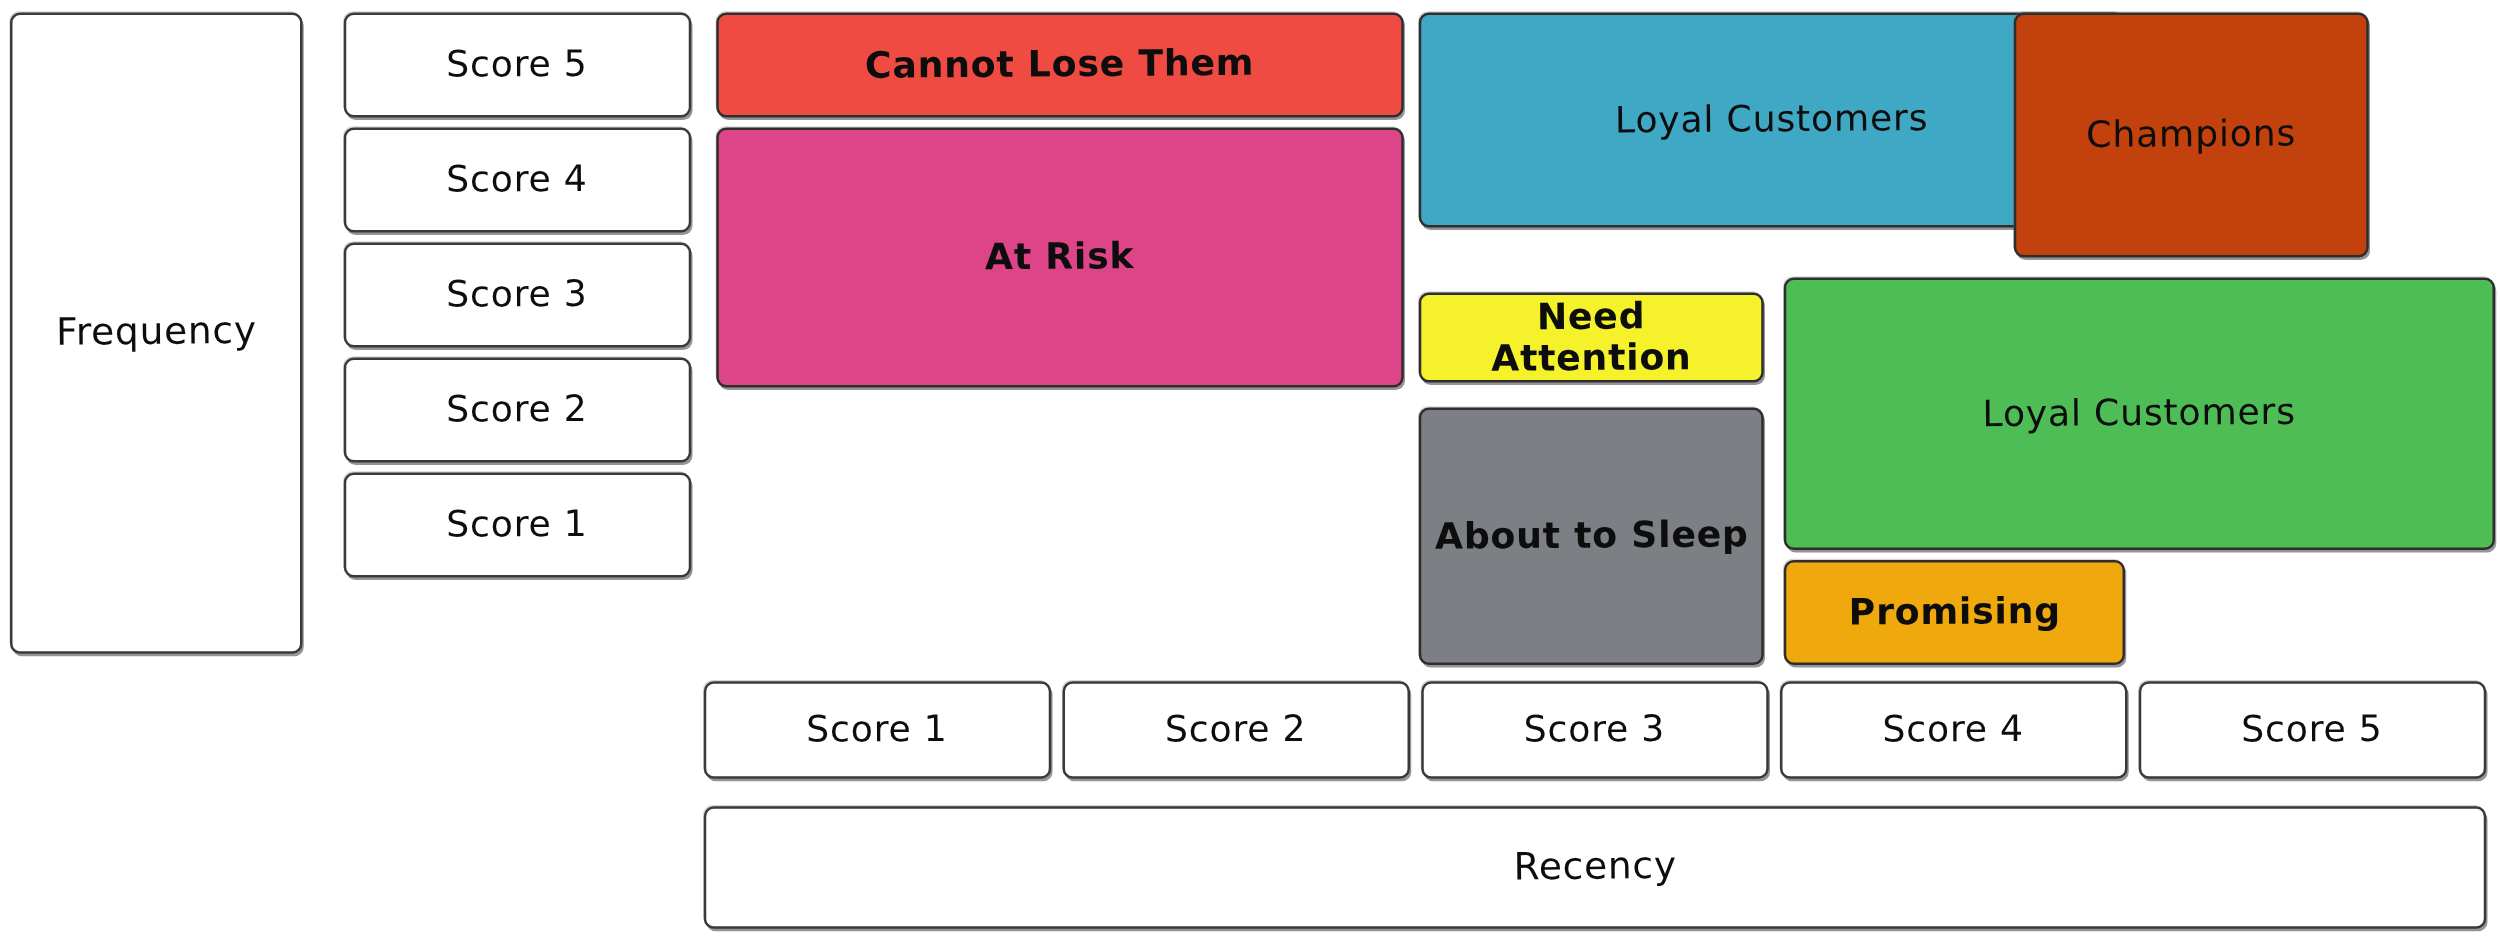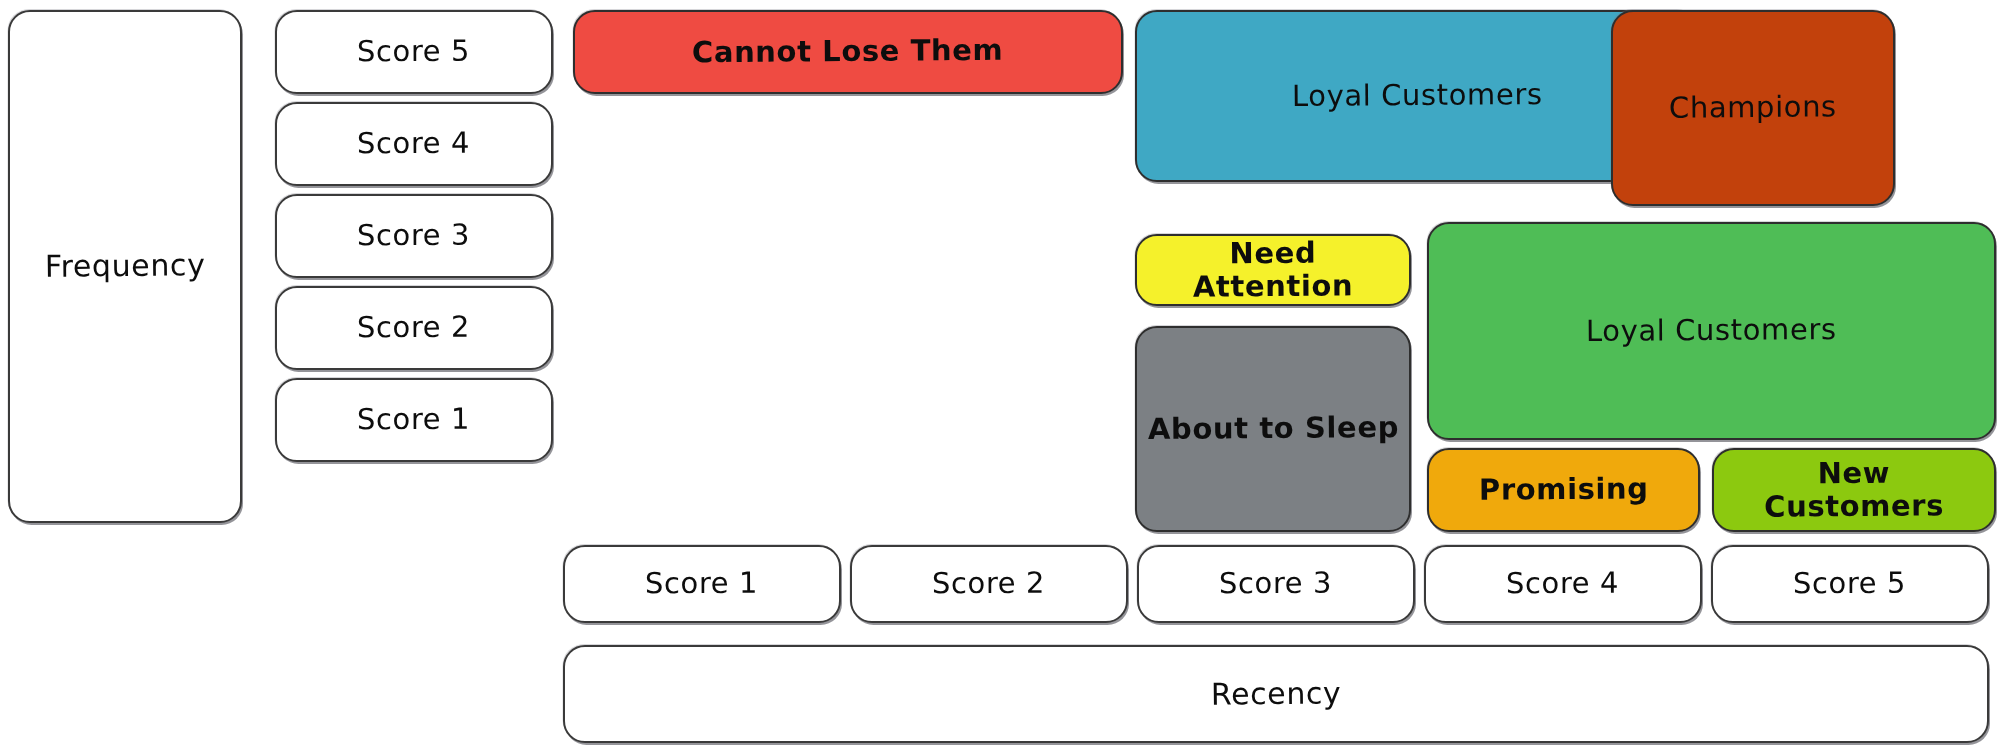"Score 5" .box { border-radius: 22px -> 8px }
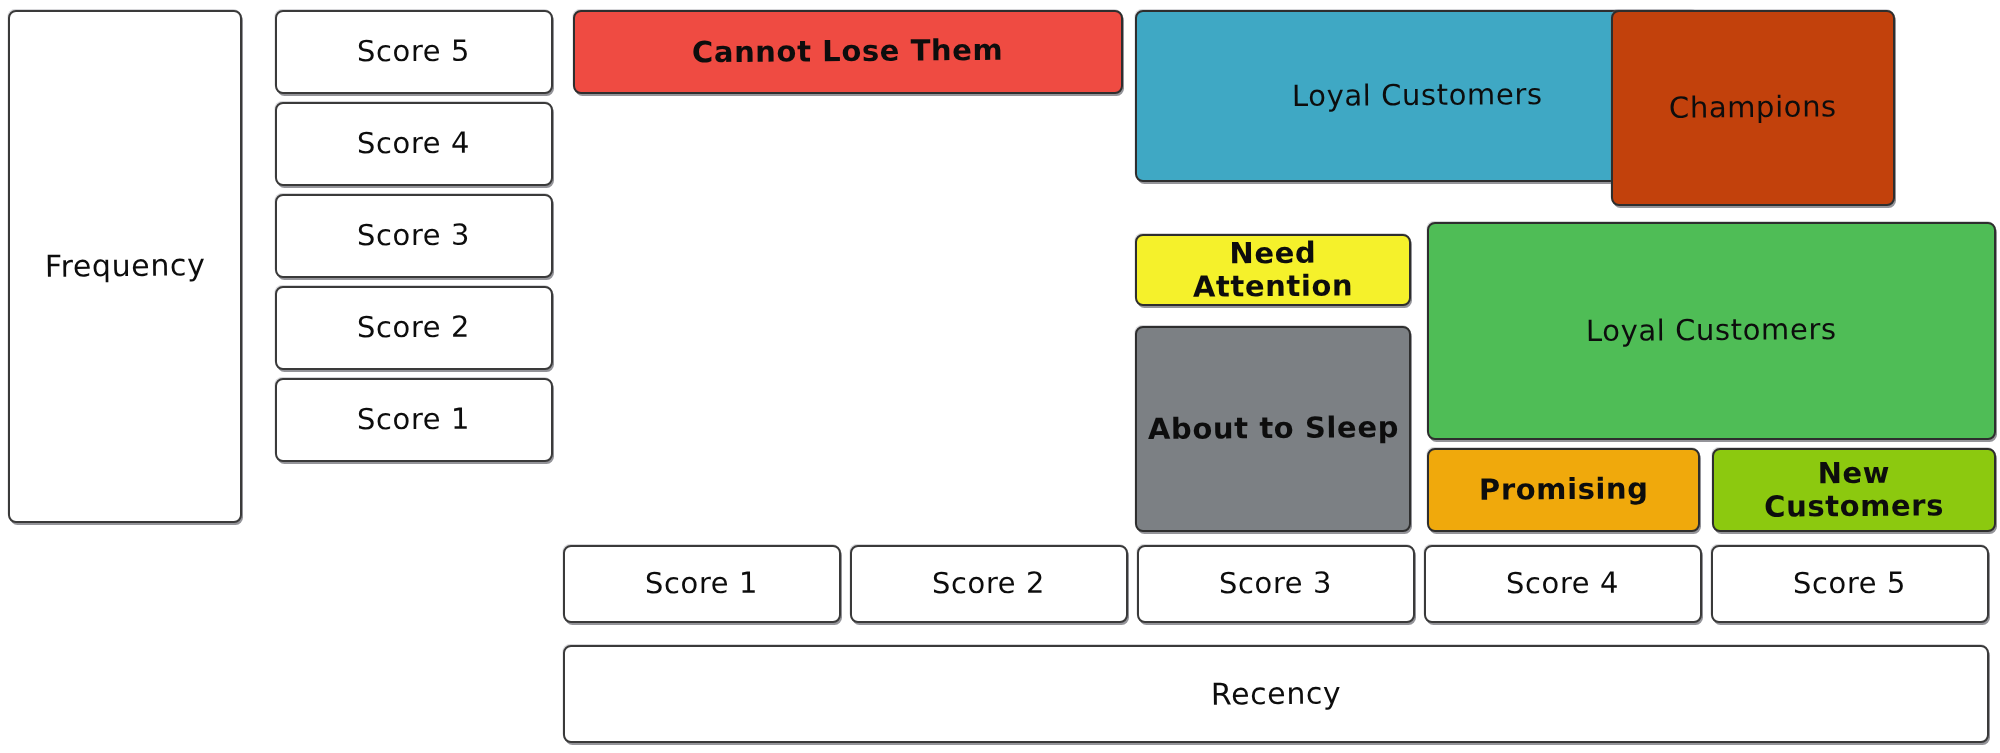"At Risk" div.box { html: none -> <div> <span>At Risk</span> </div> }
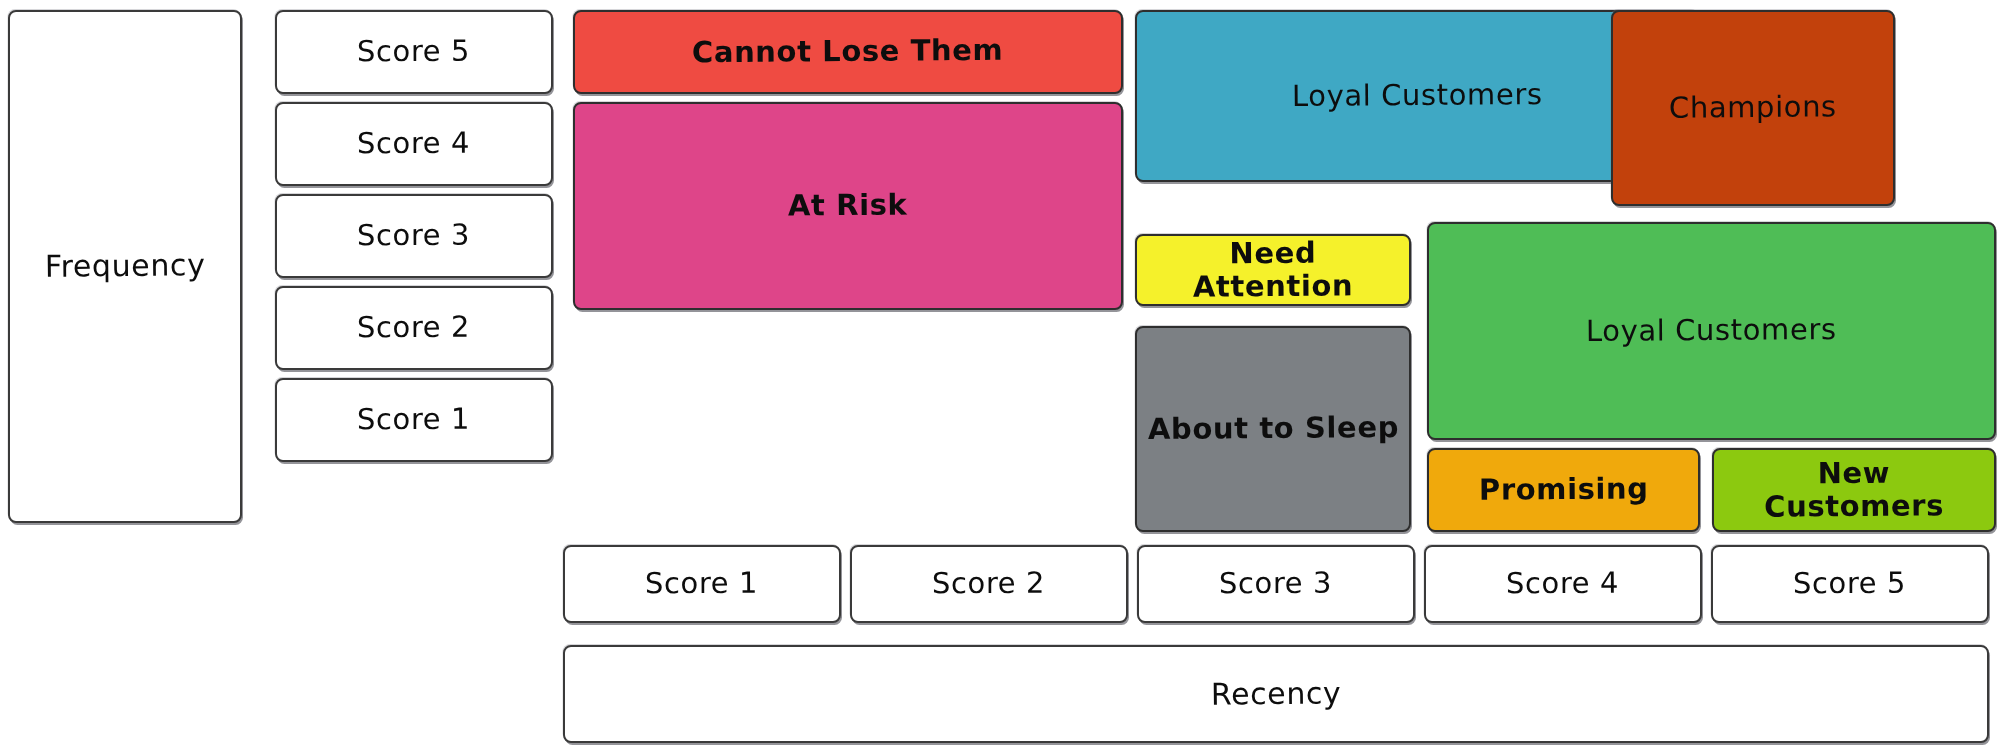"New Customers" div.box { html: <div> <span>New Customers</span> </div> -> none }
